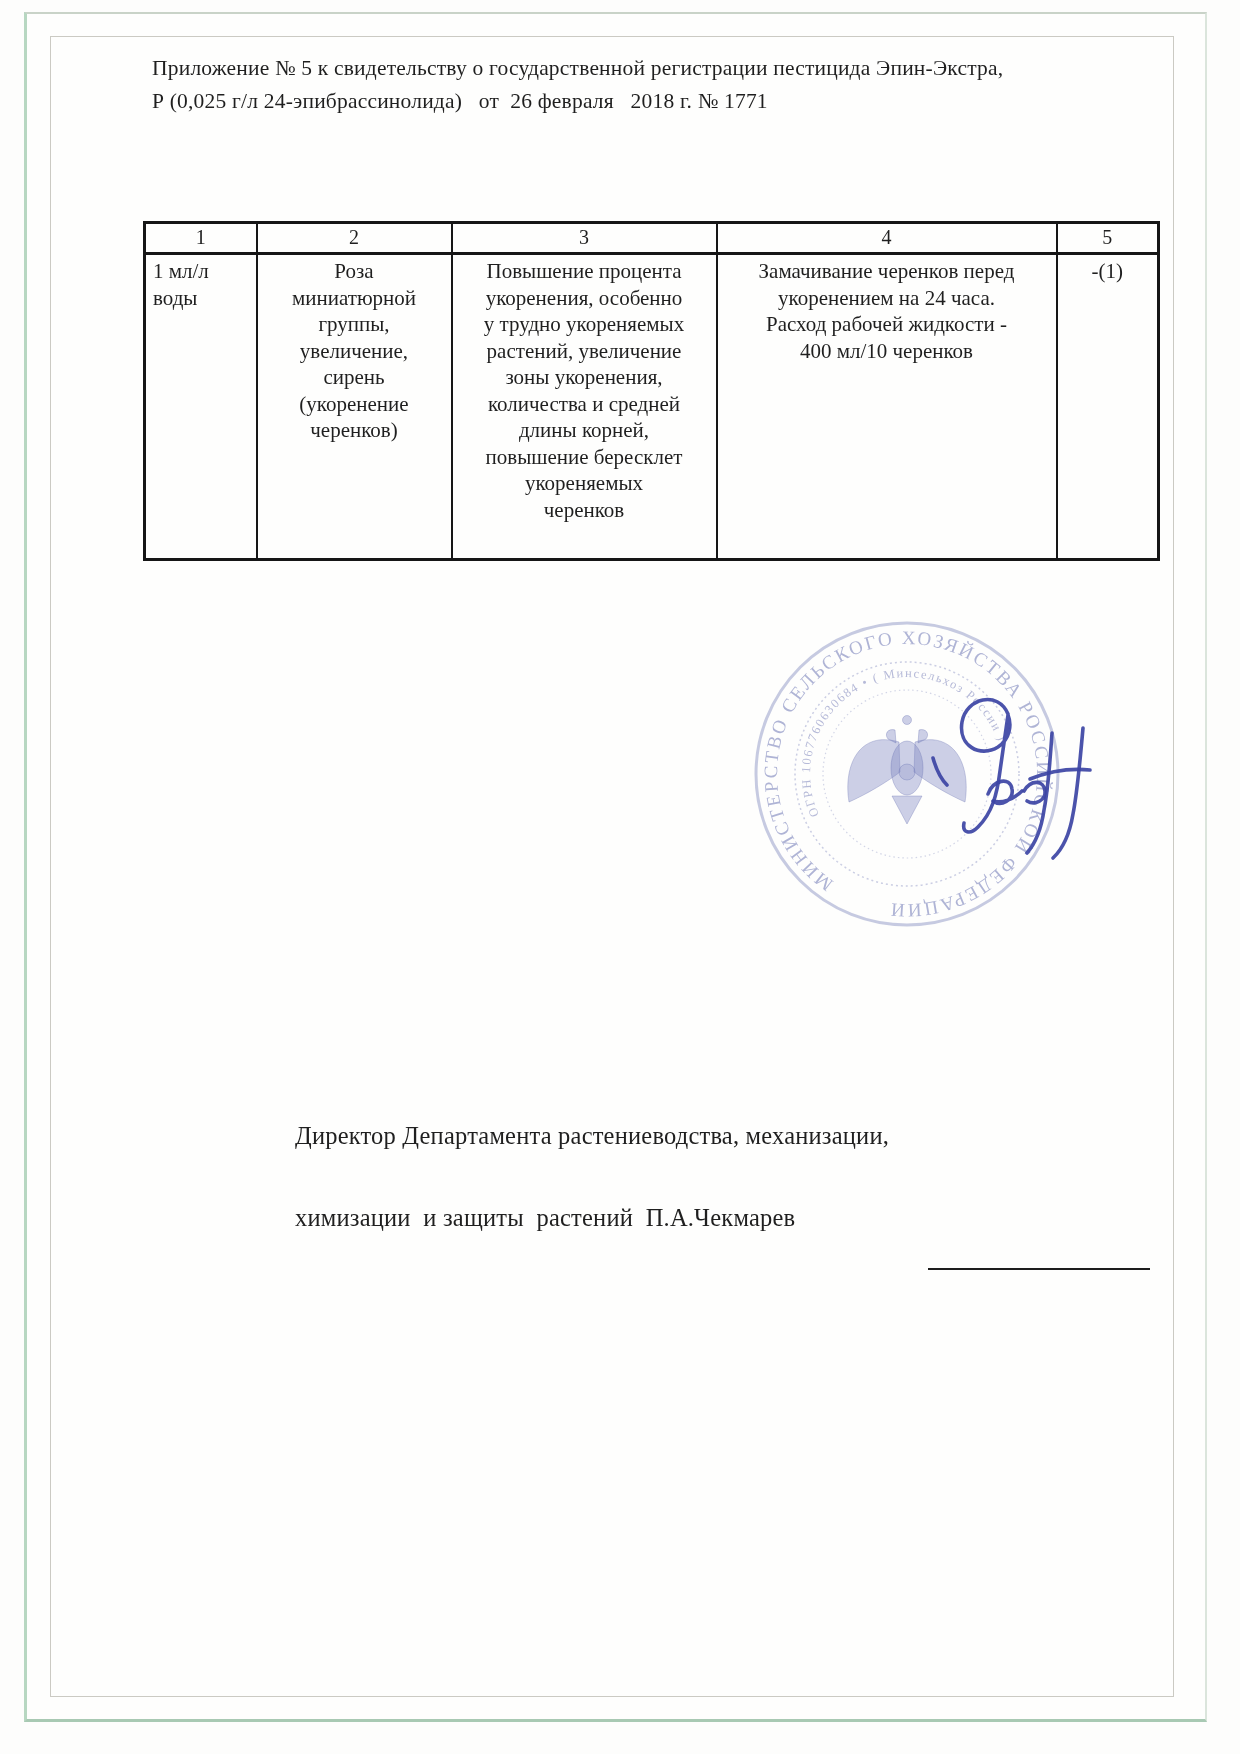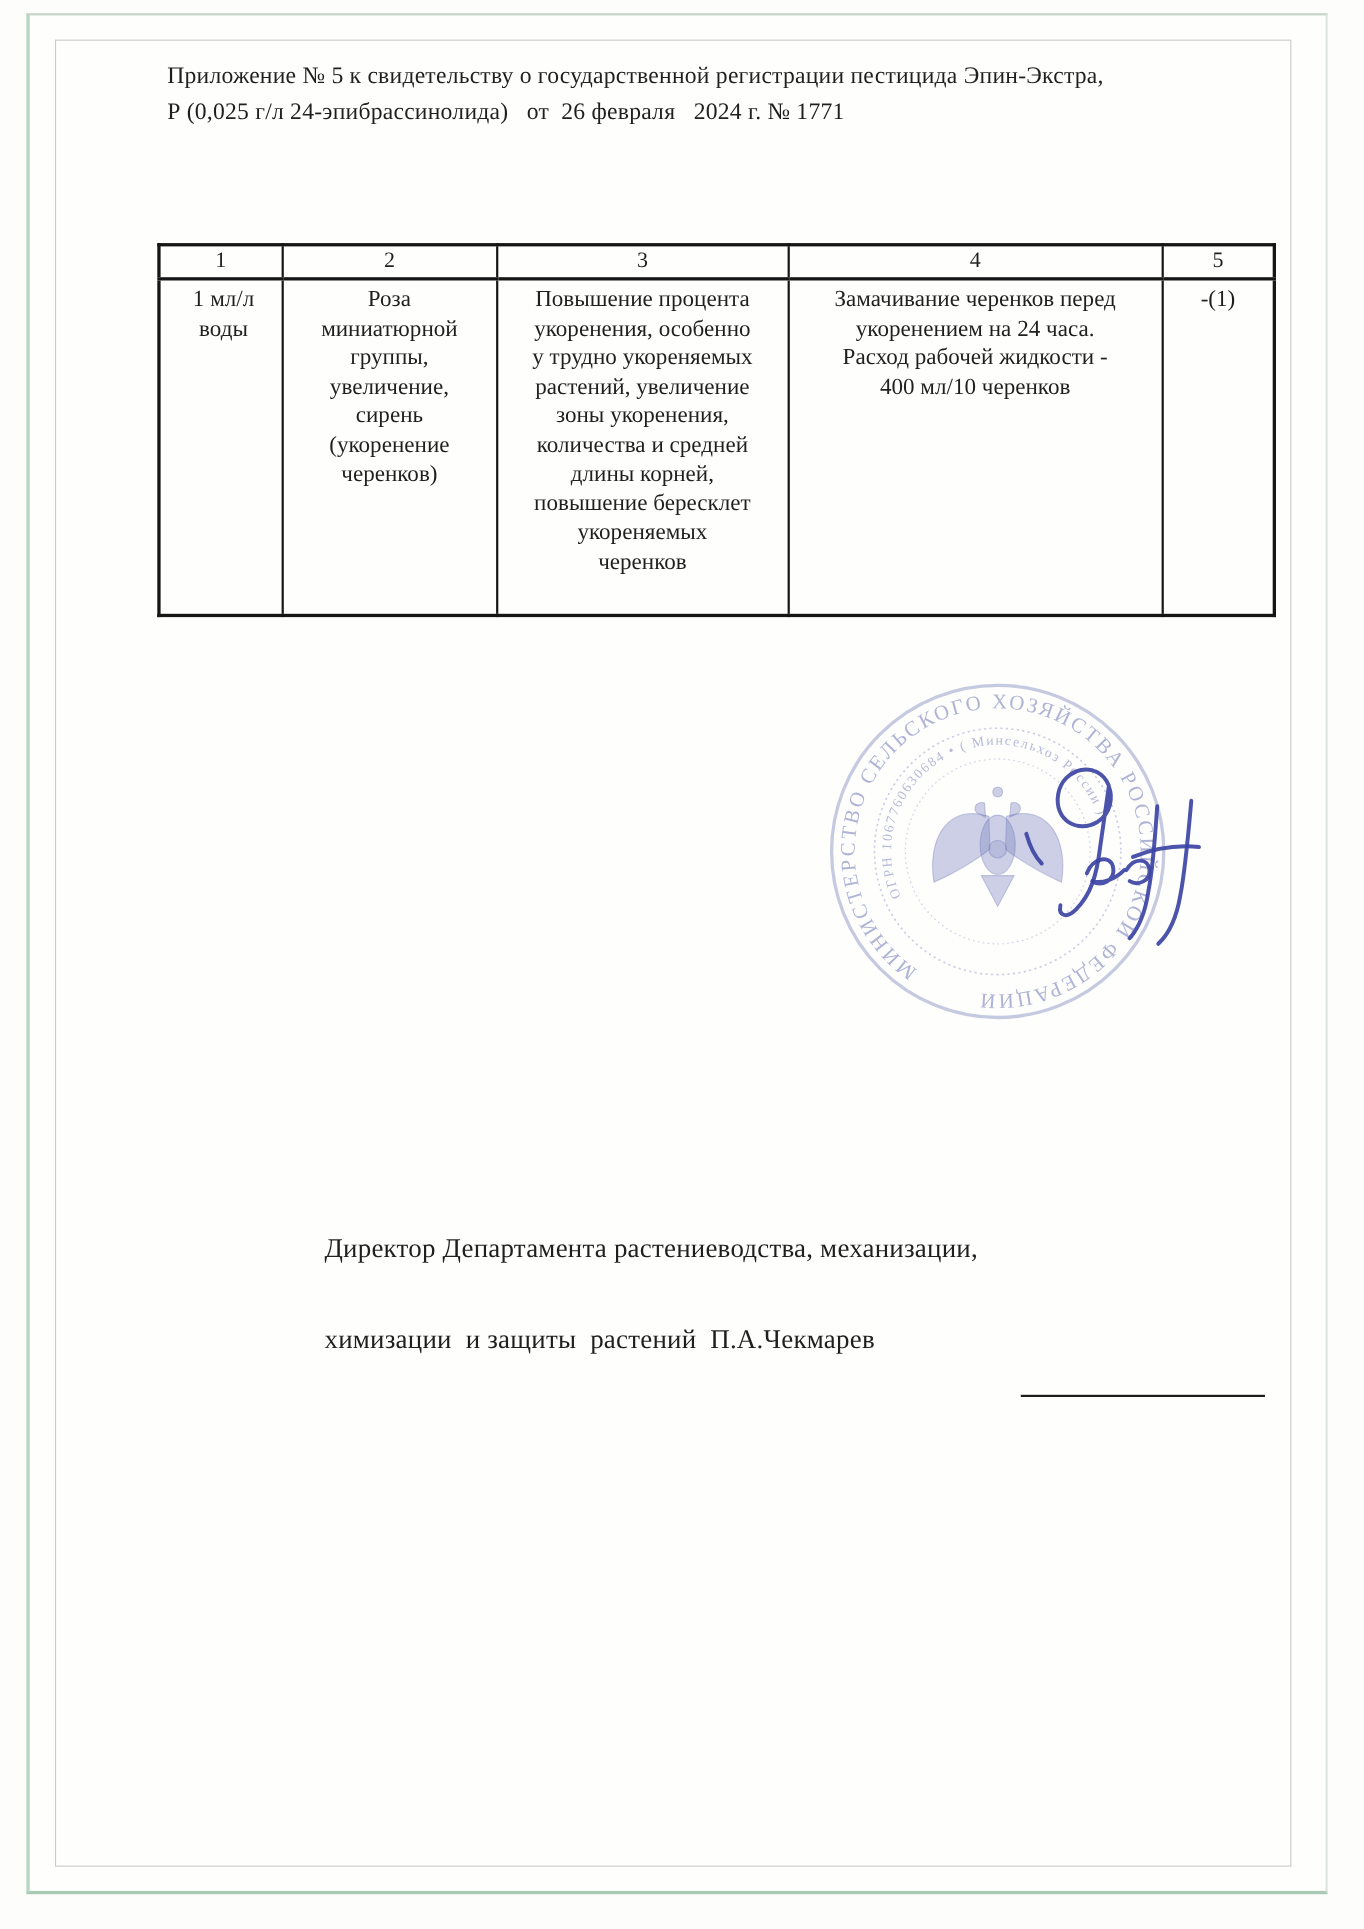"Р (0,025 г/л 24-эпибрассинолида) от" div.hl { text: 2024 -> 2018 }
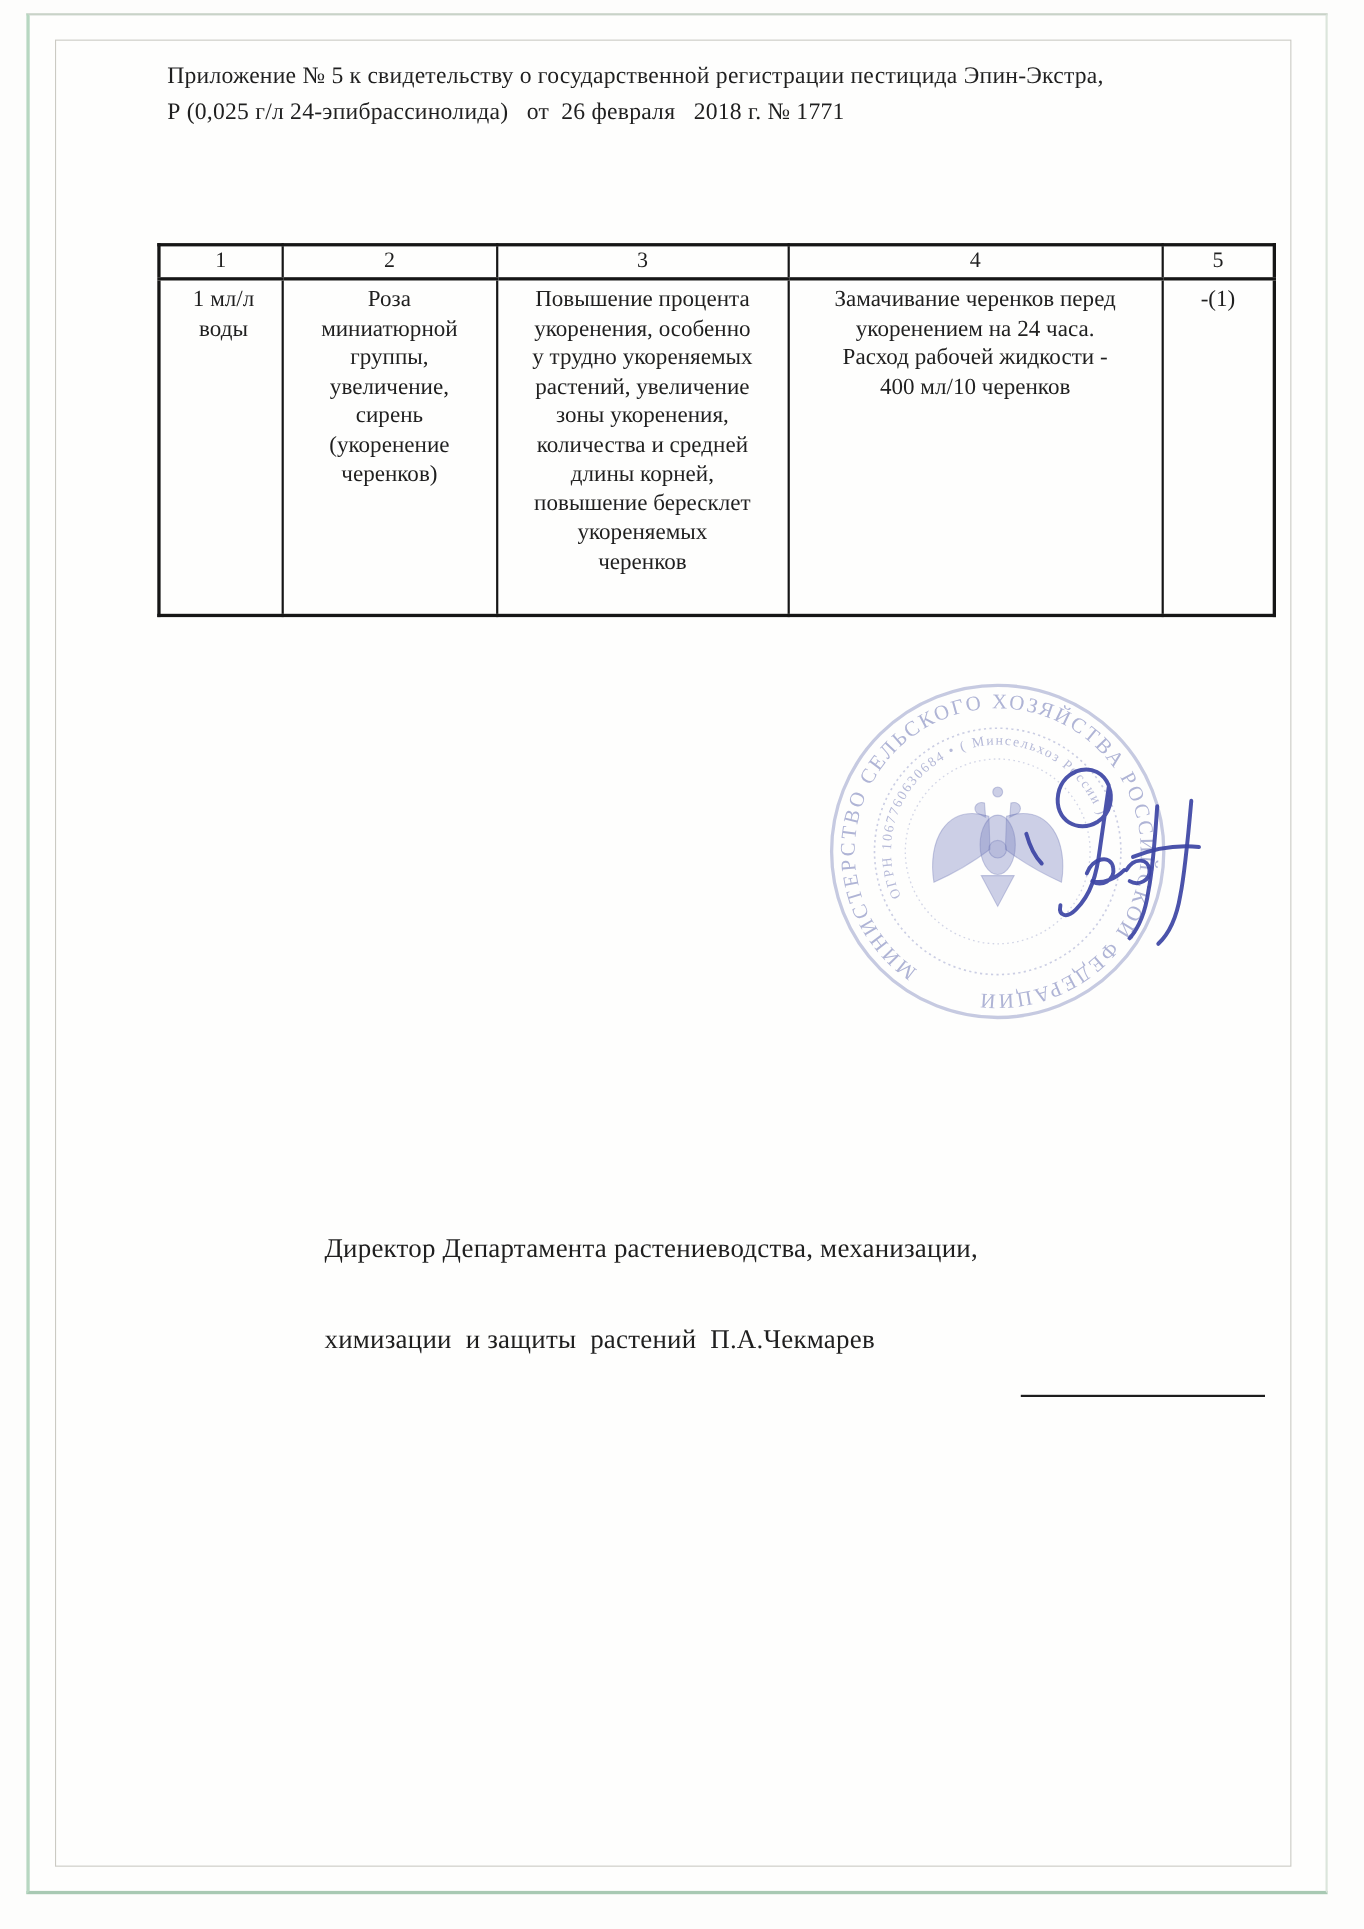"1 мл/л" .doc-table td.c-rate { text-align: center -> left }
